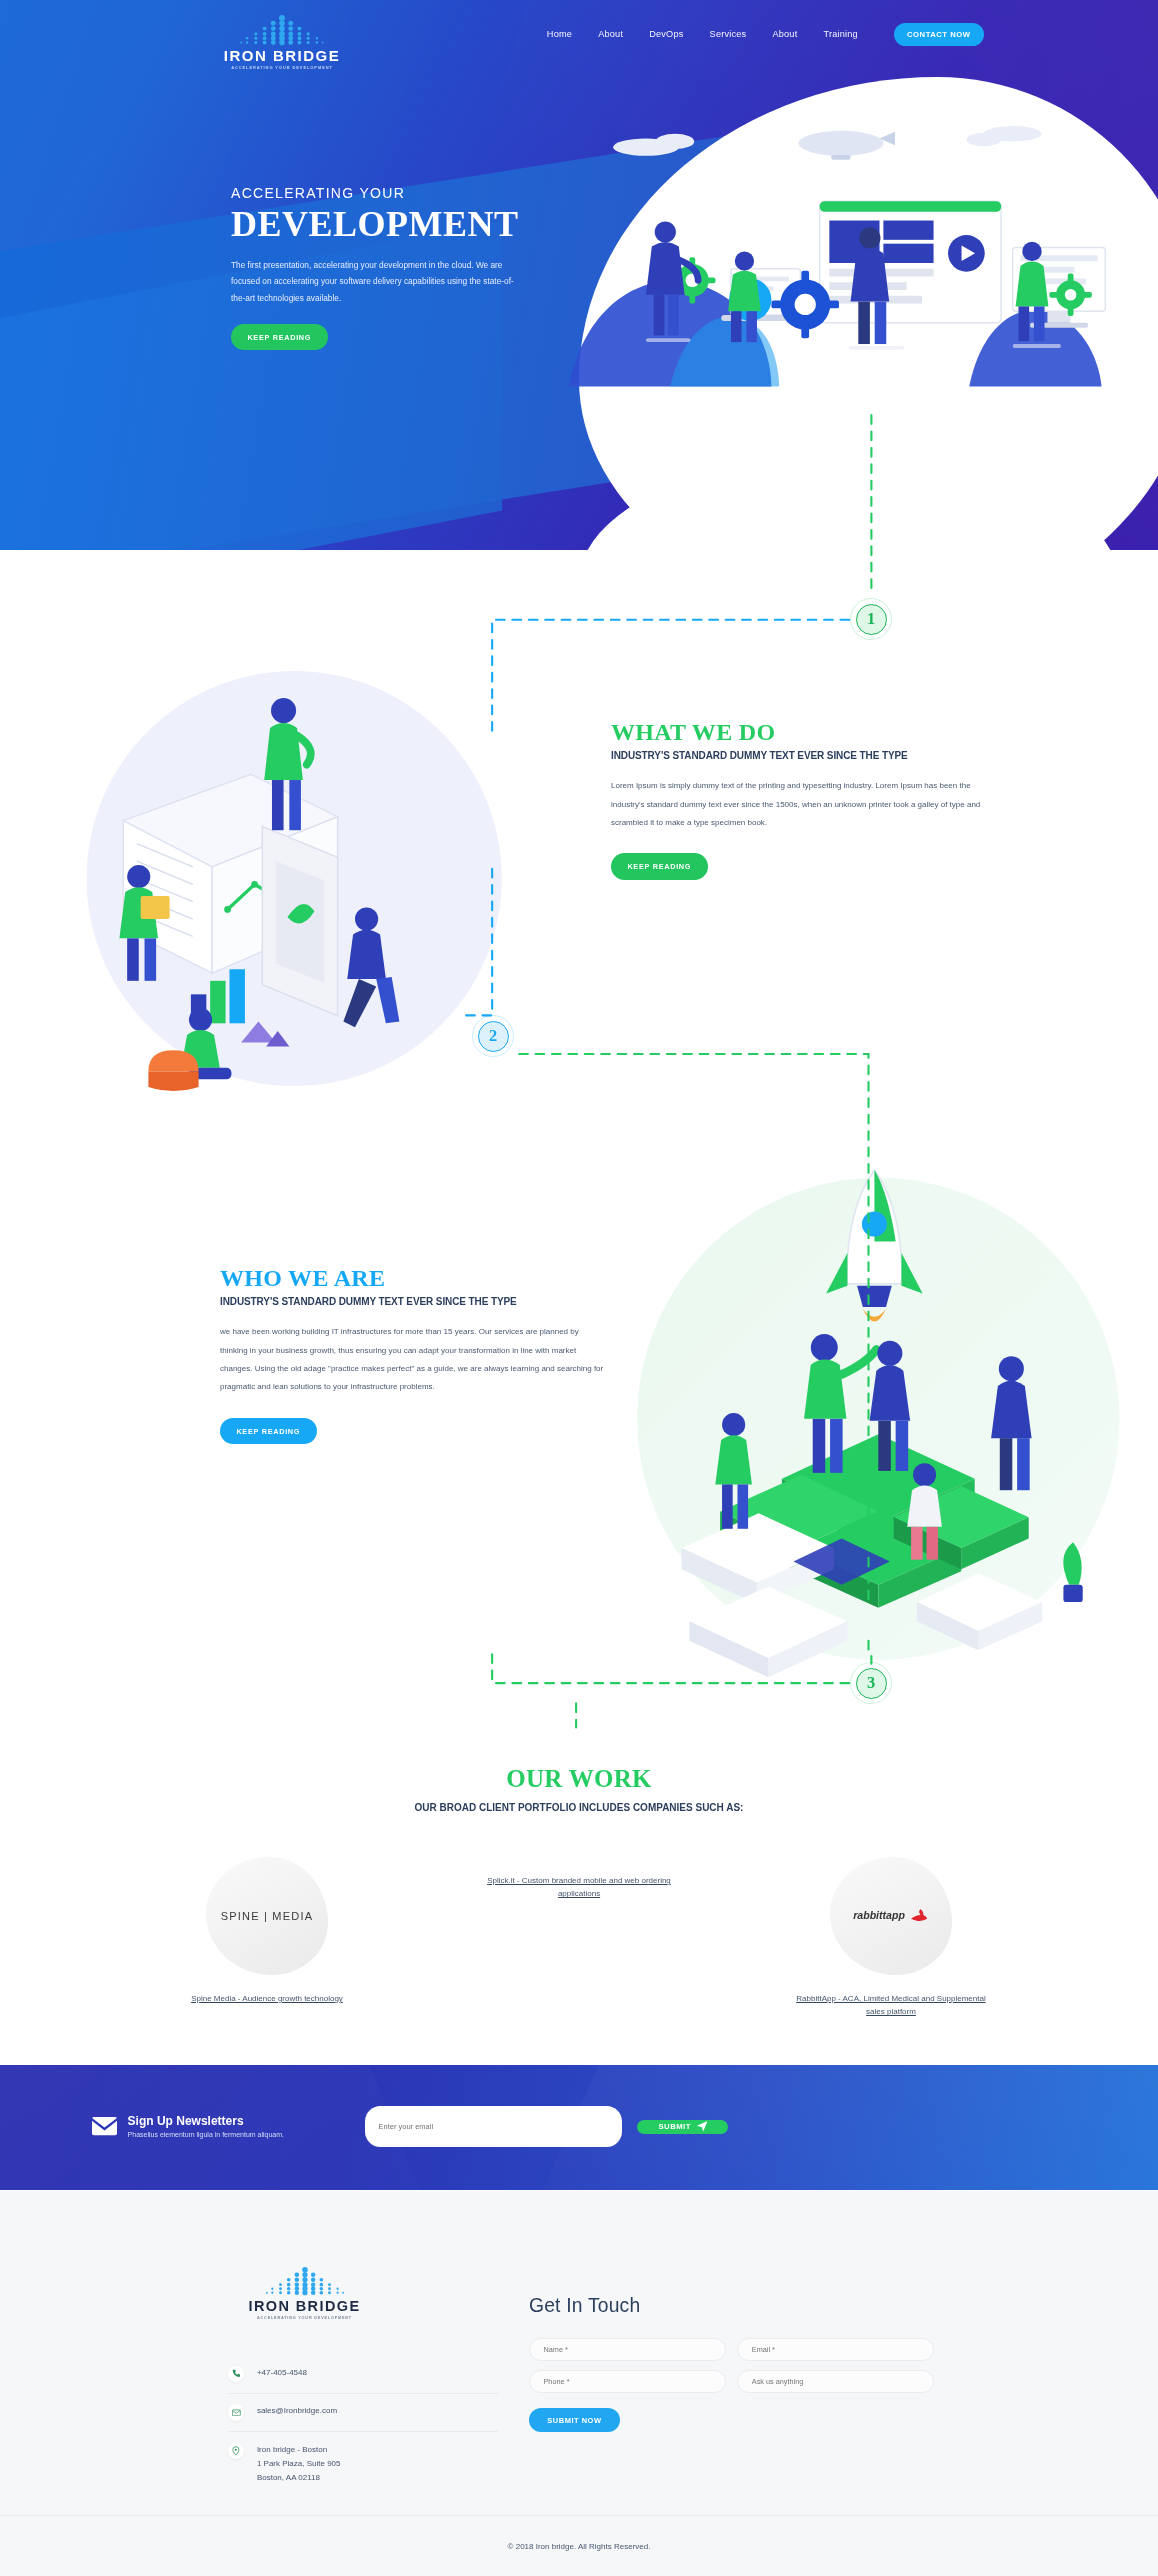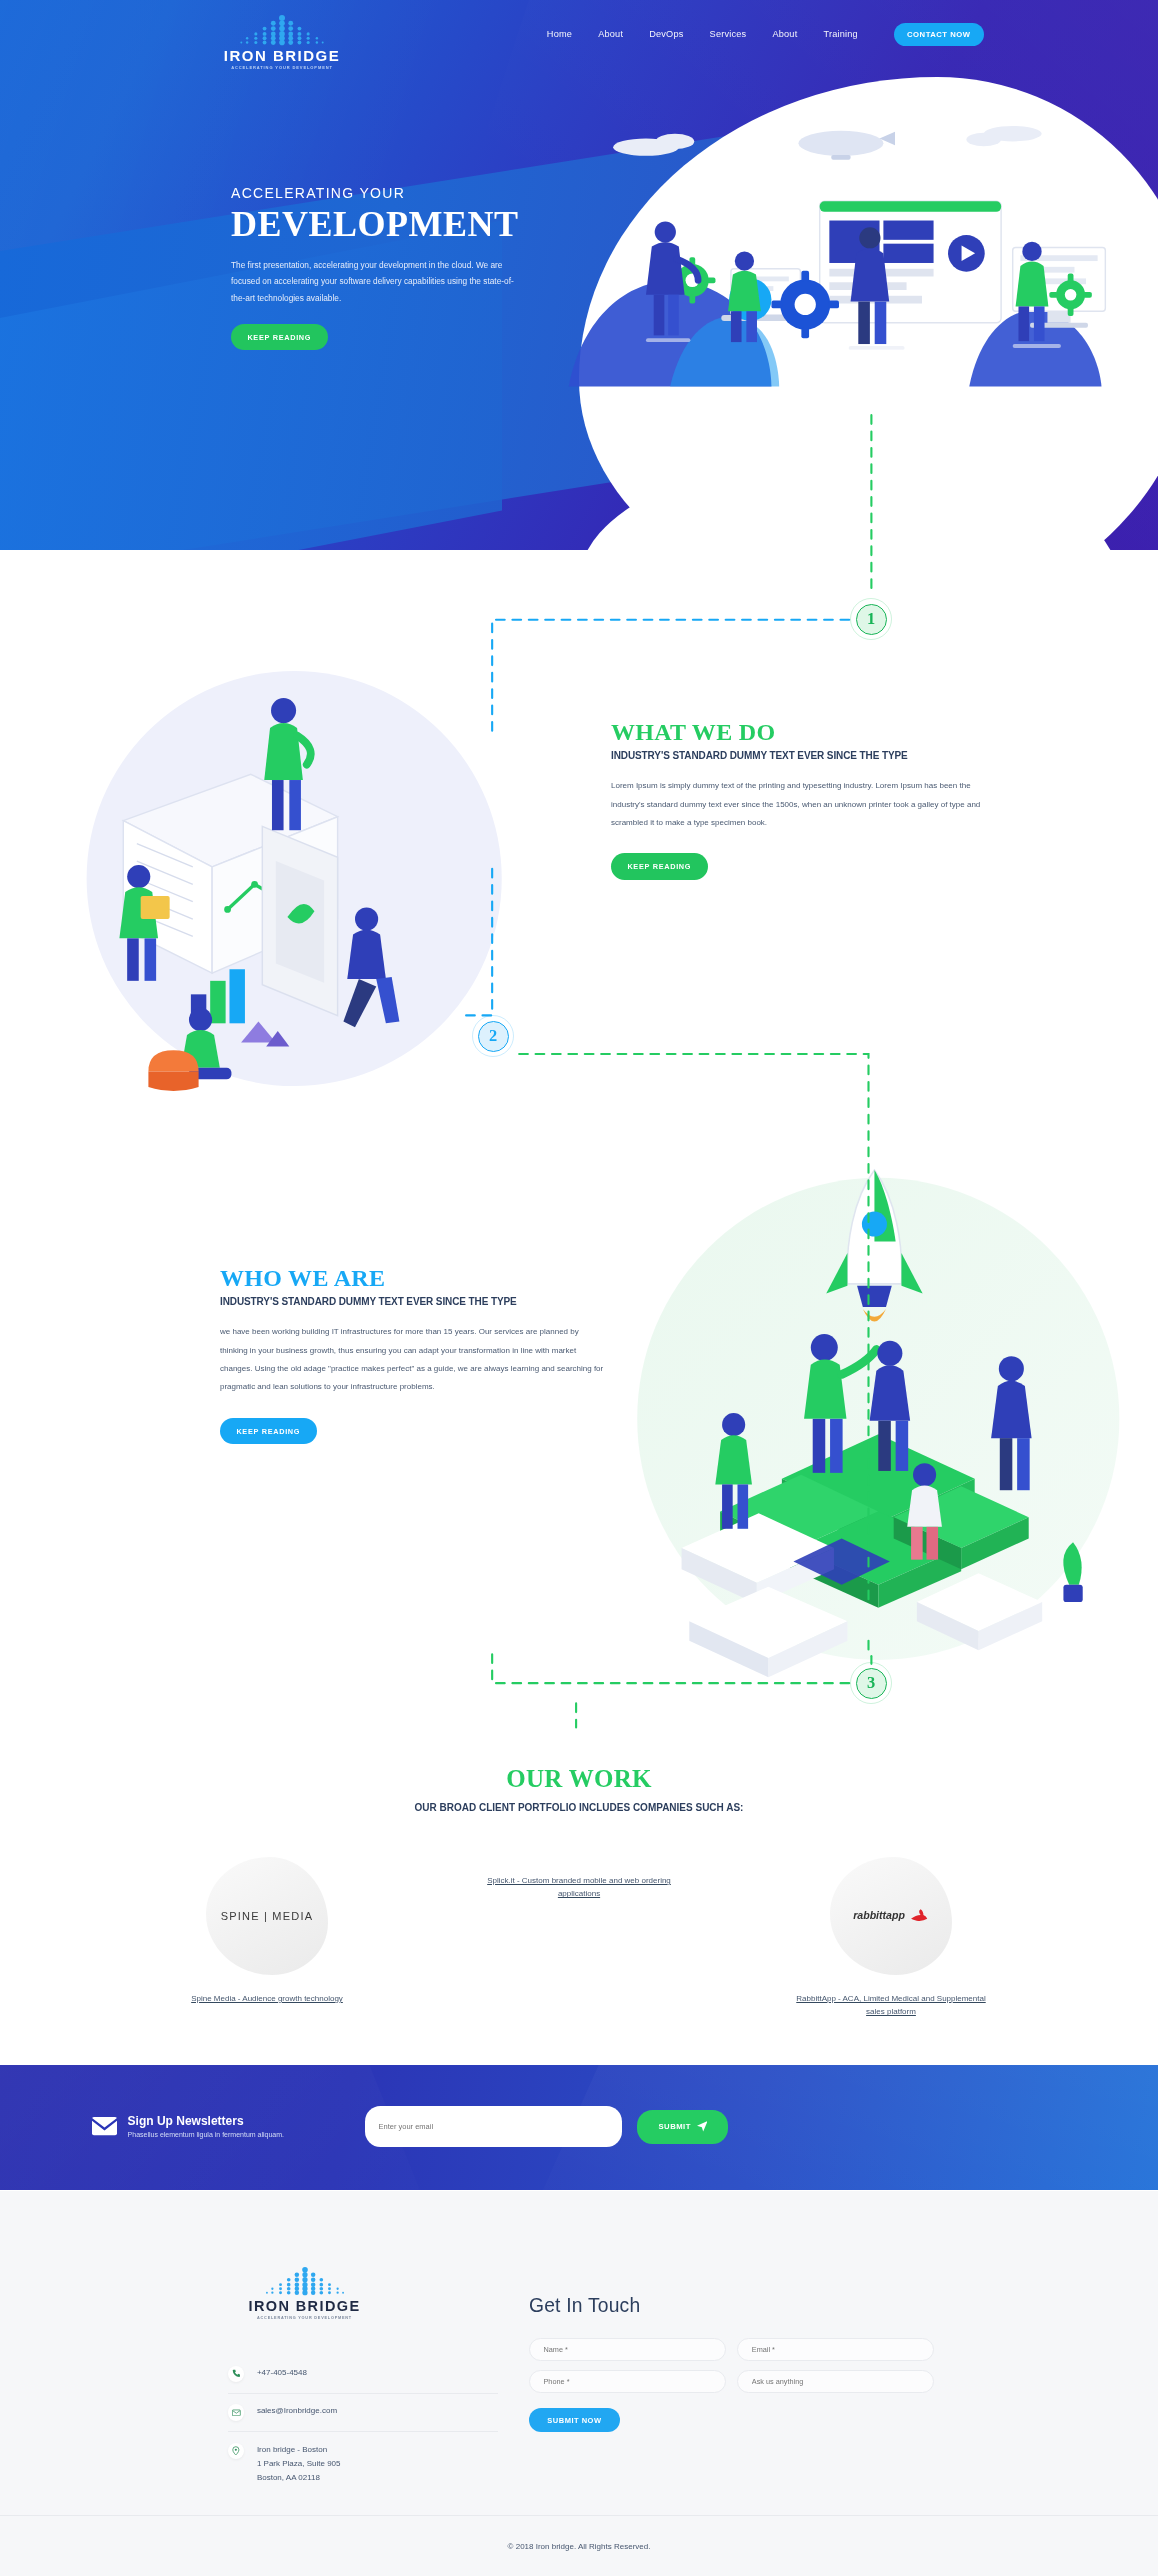"SUBMIT" .news-submit { height: 34px -> 14px }
